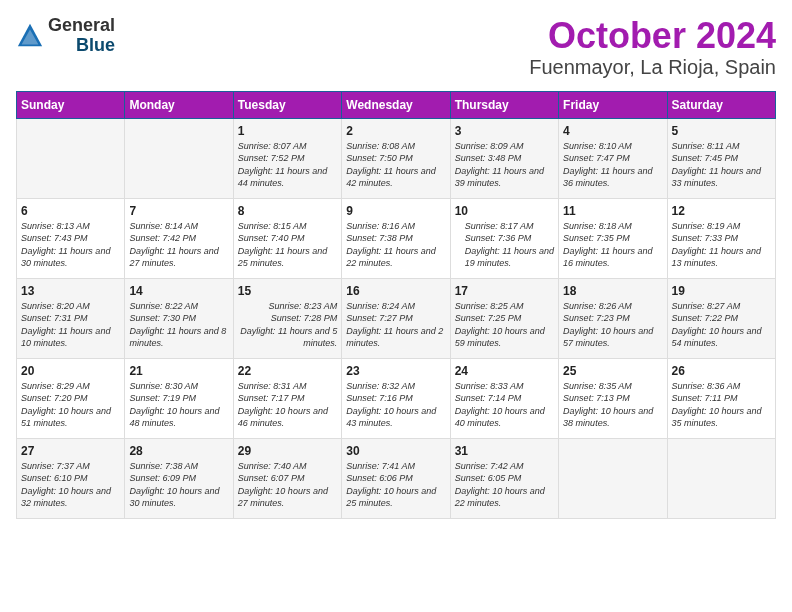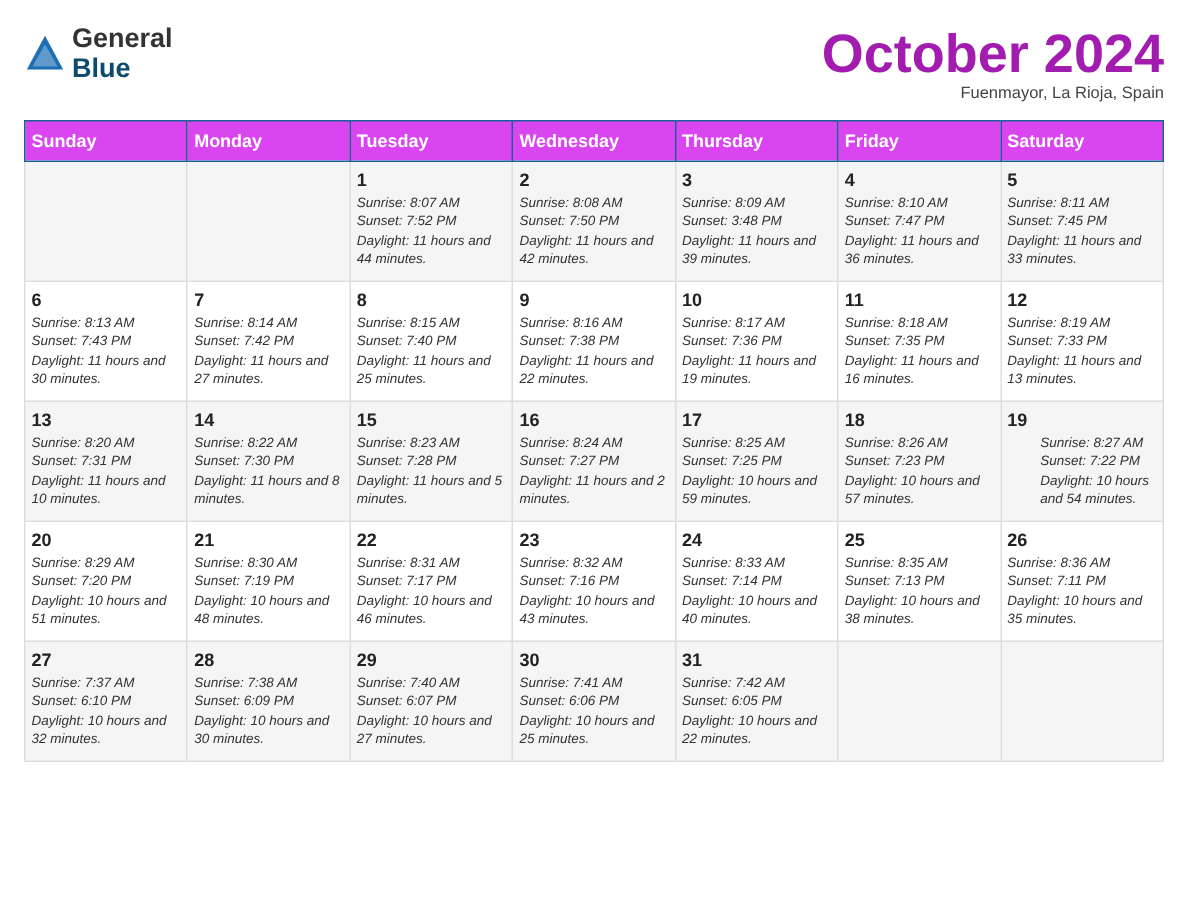"General" .logo-text { text-align: none -> right }
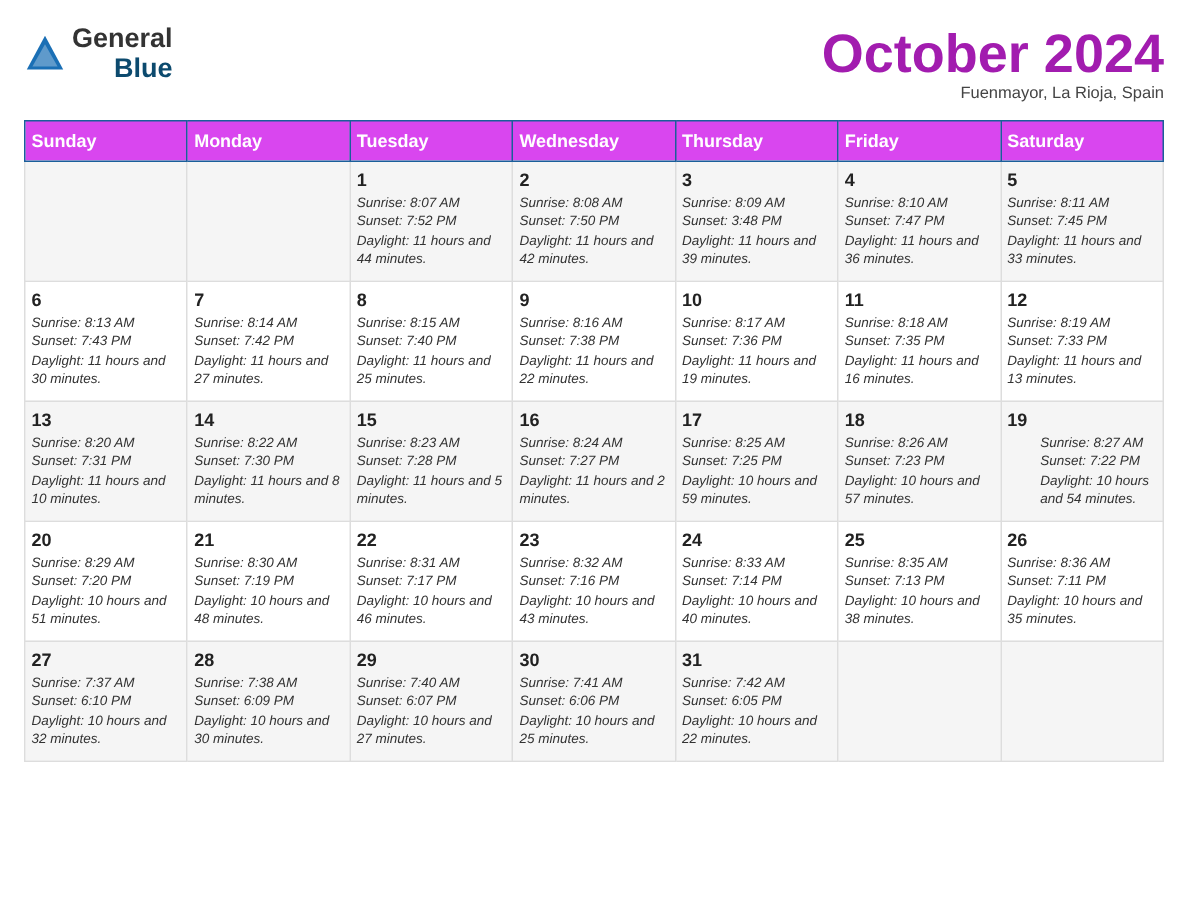"Fuenmayor, La Rioja, Spain" .location { font-size: 11px -> 20px }
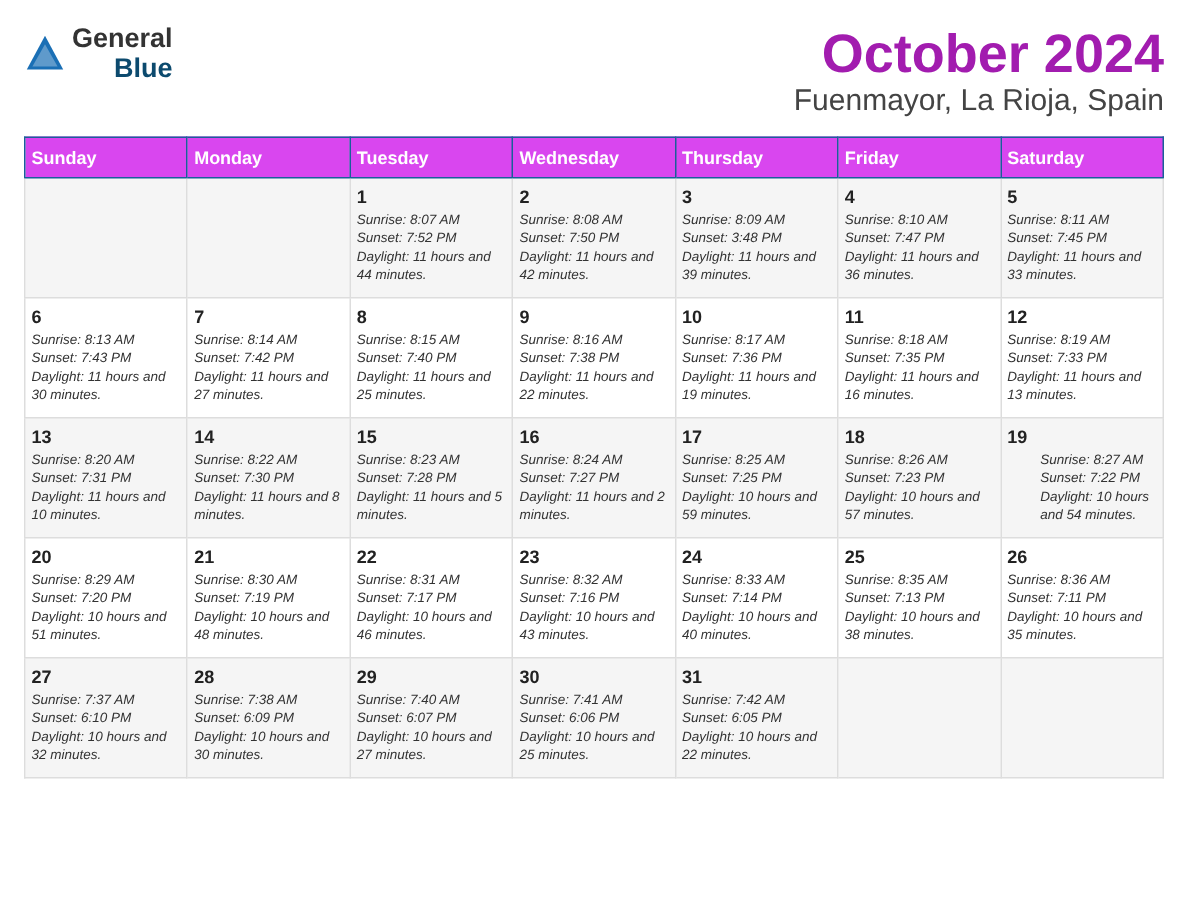"Sunday" thead th { background: #d946ef -> #a21caf }
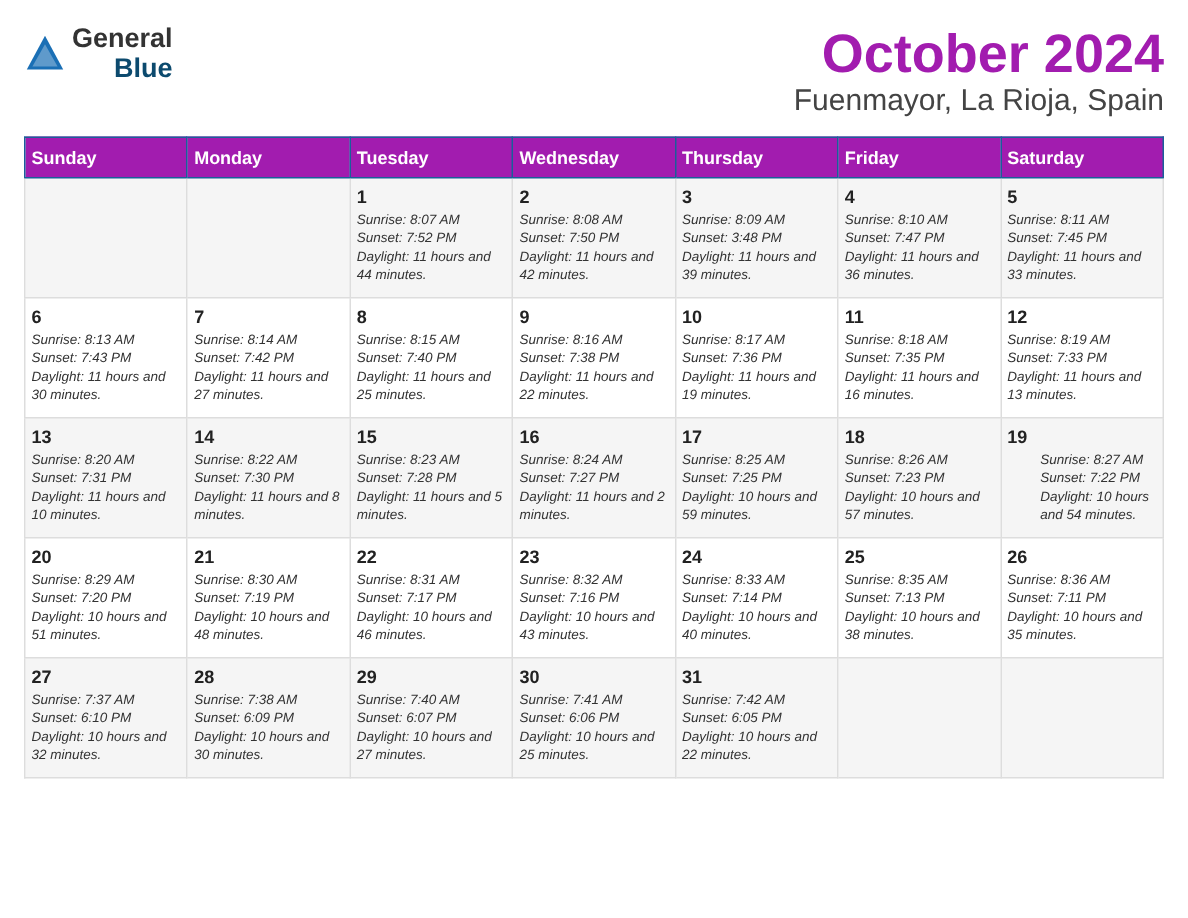"Sunrise: 8:17 AM" div.day-info { margin-left: none -> 10px }
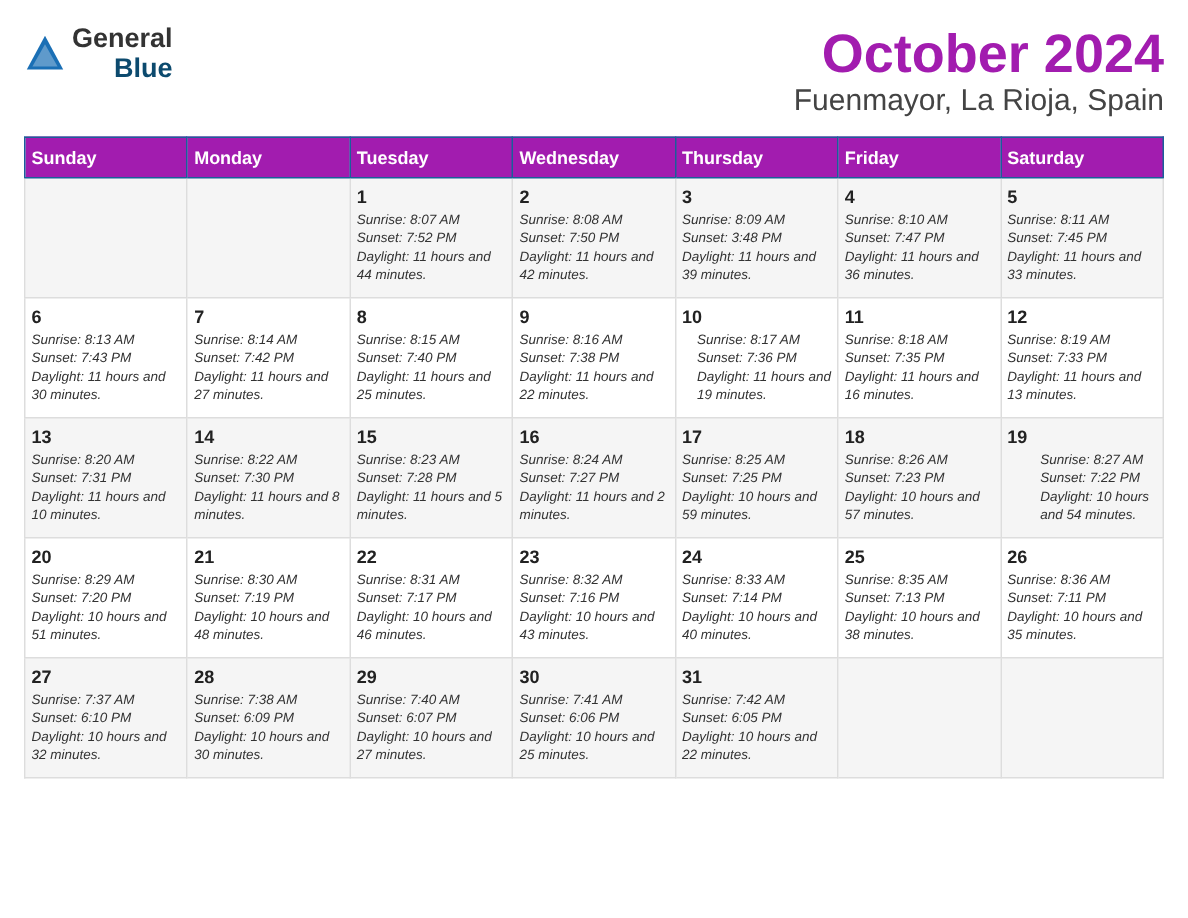"Sunrise: 8:23 AM" div.day-info { text-align: none -> right }
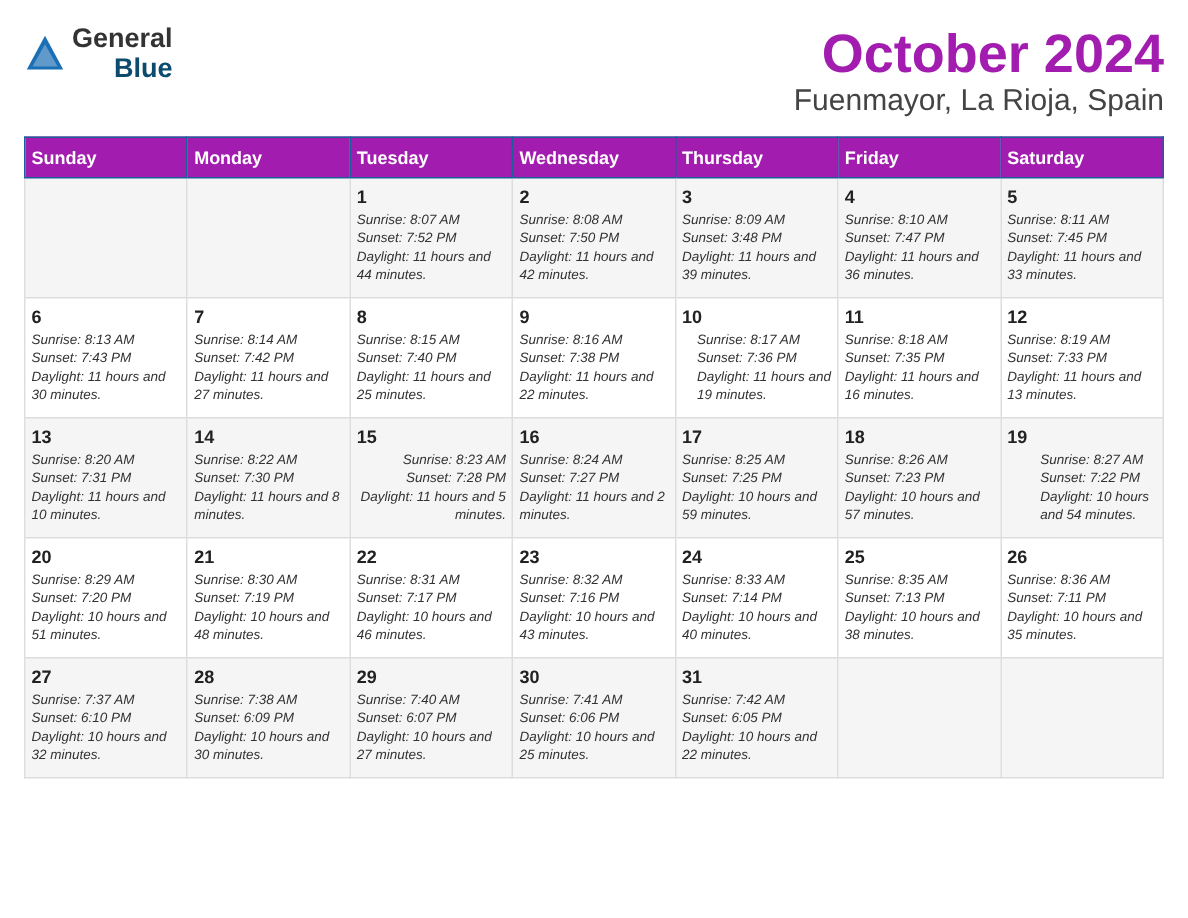"Sunrise: 8:27 AM" div.day-info { margin-left: 22px -> none }
